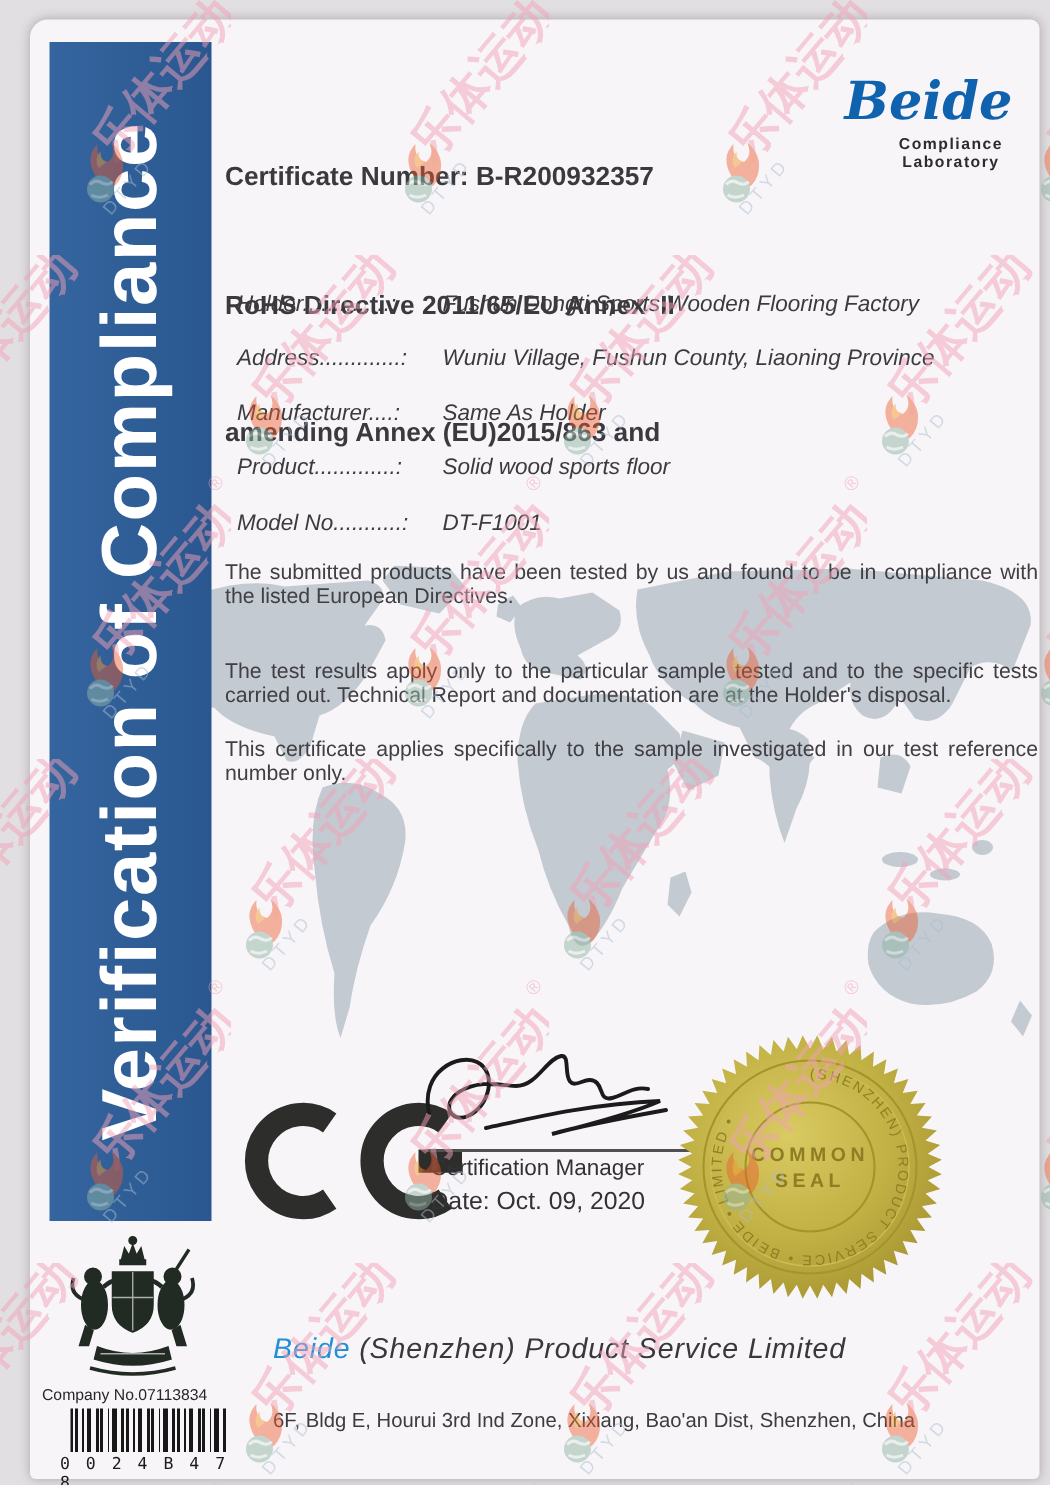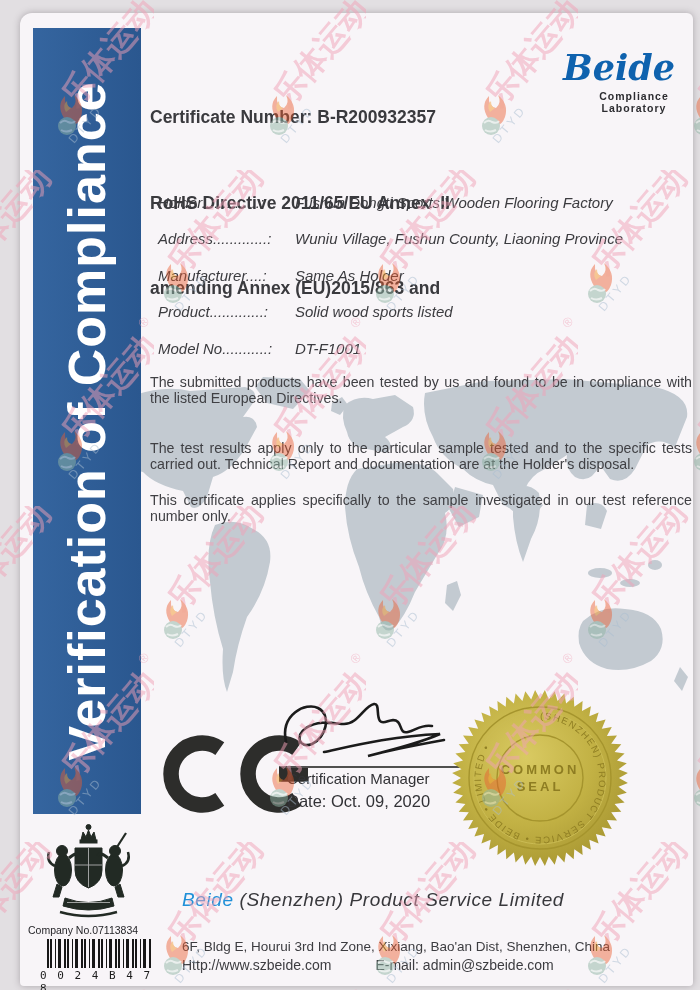"Solid wood sports listed" span { text: listed -> floor }
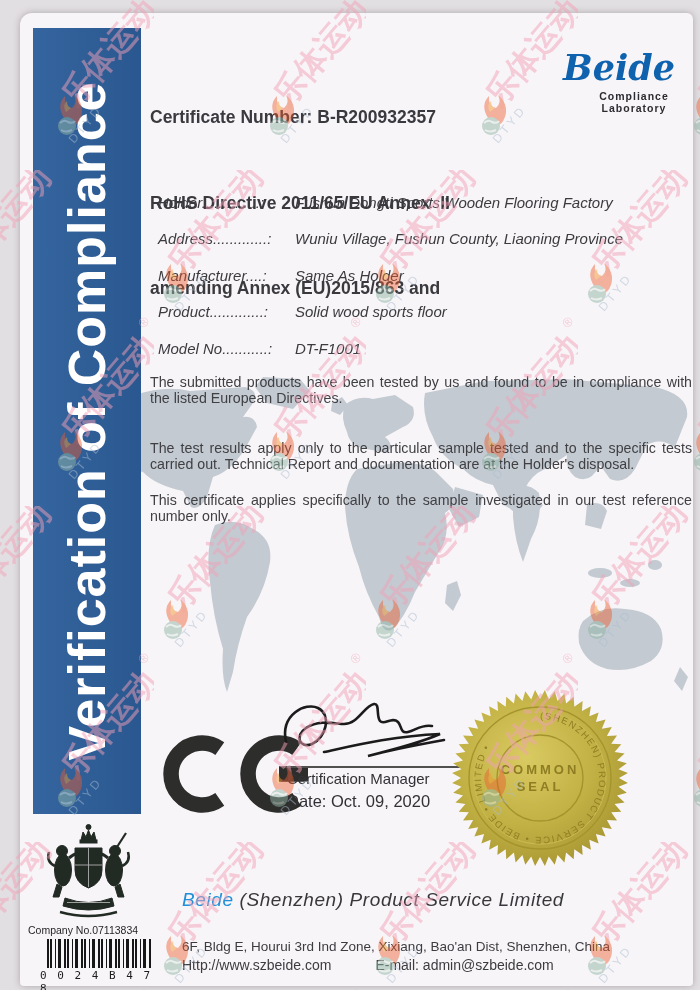"Http://www.szbeide.com E-mail:" div.fweb { html: <div><span>Http://www.szbeide.com</span><span>E-mail: admin@szbeide.com</span></div> -> none }
